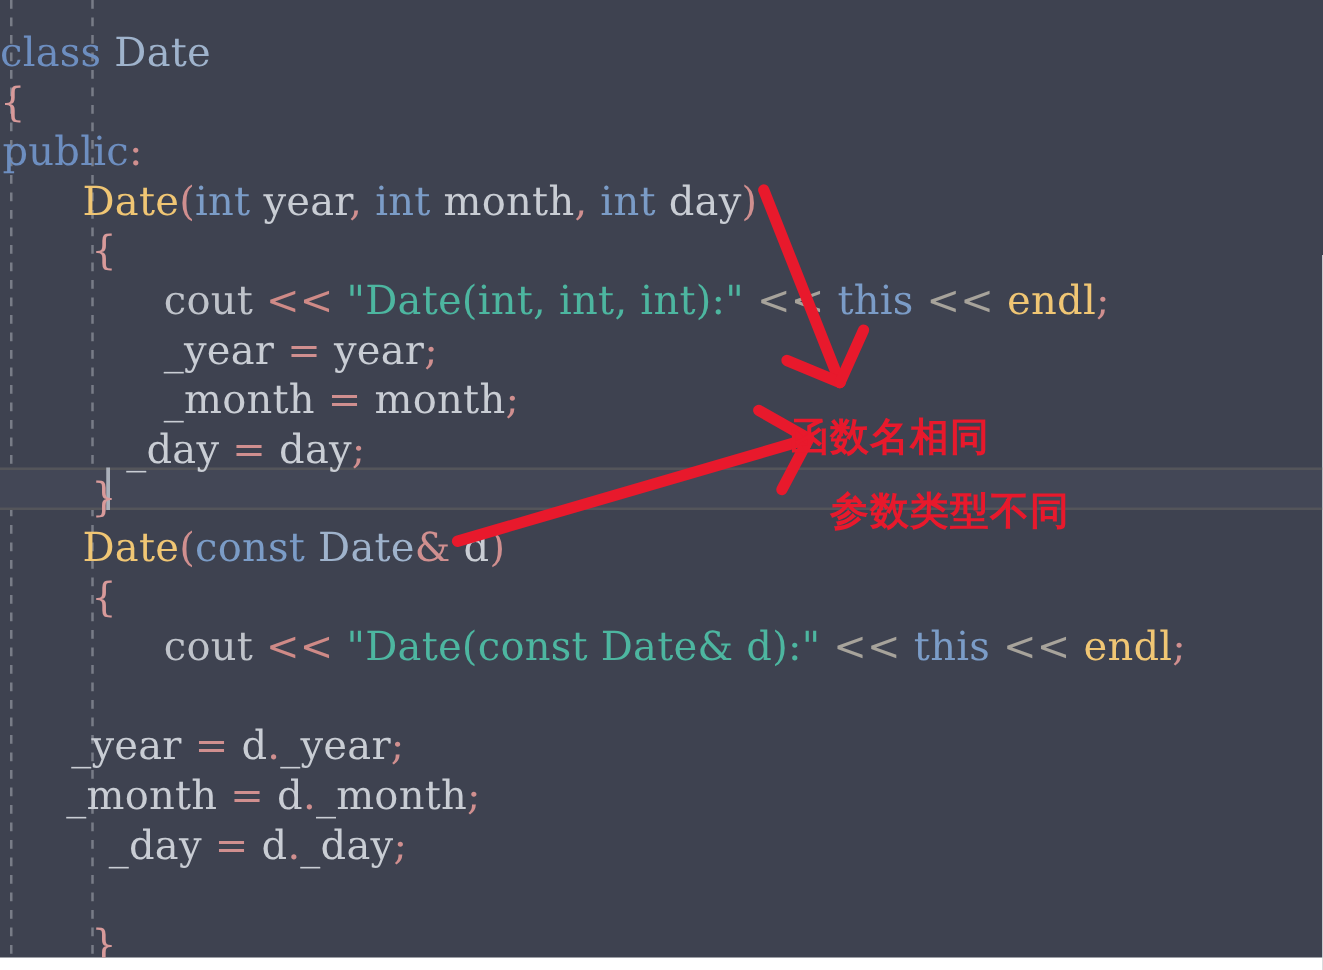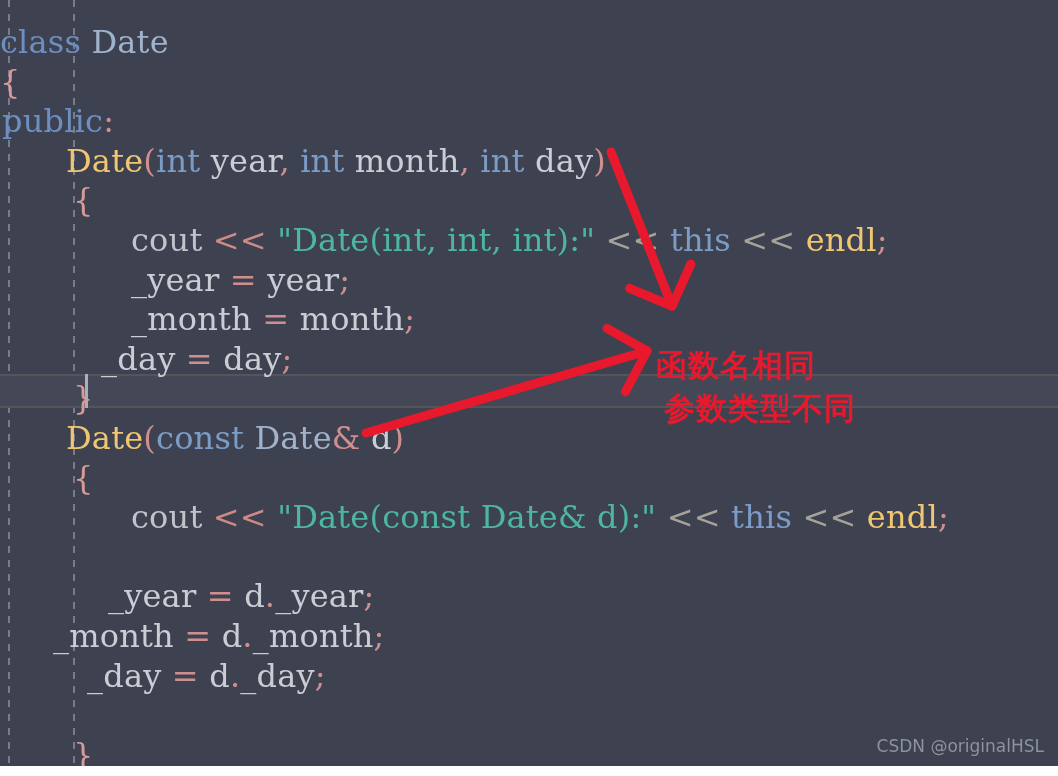"函数名相同" #cn-note-0 { left: 656px -> 632px; margin-top: 16px -> none }
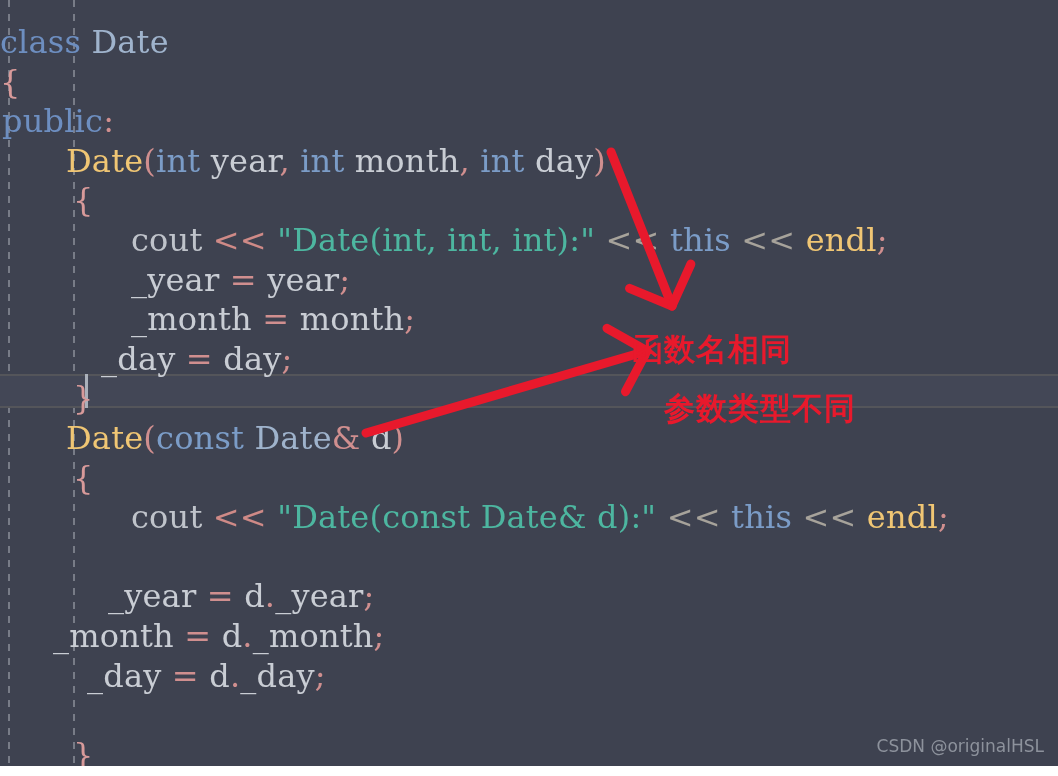"_year = d._year;" span.code { padding-left: 108px -> 57px }
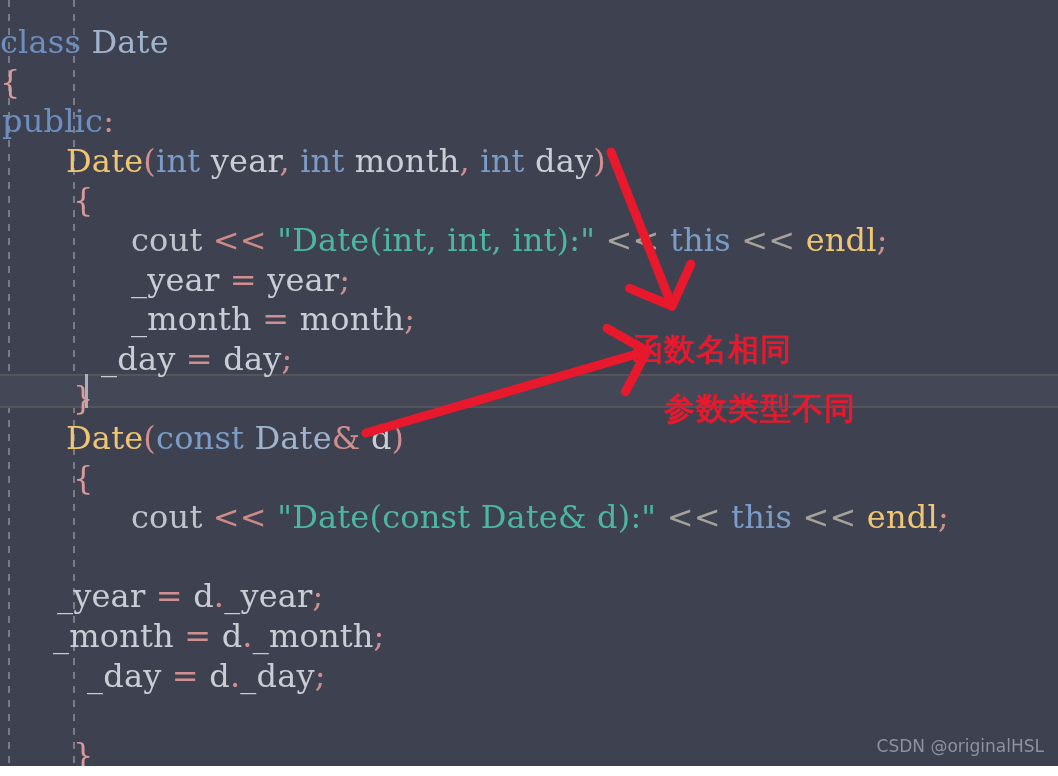"CSDN @originalHSL" div { html: <div>CSDN @originalHSL</div> -> none }
